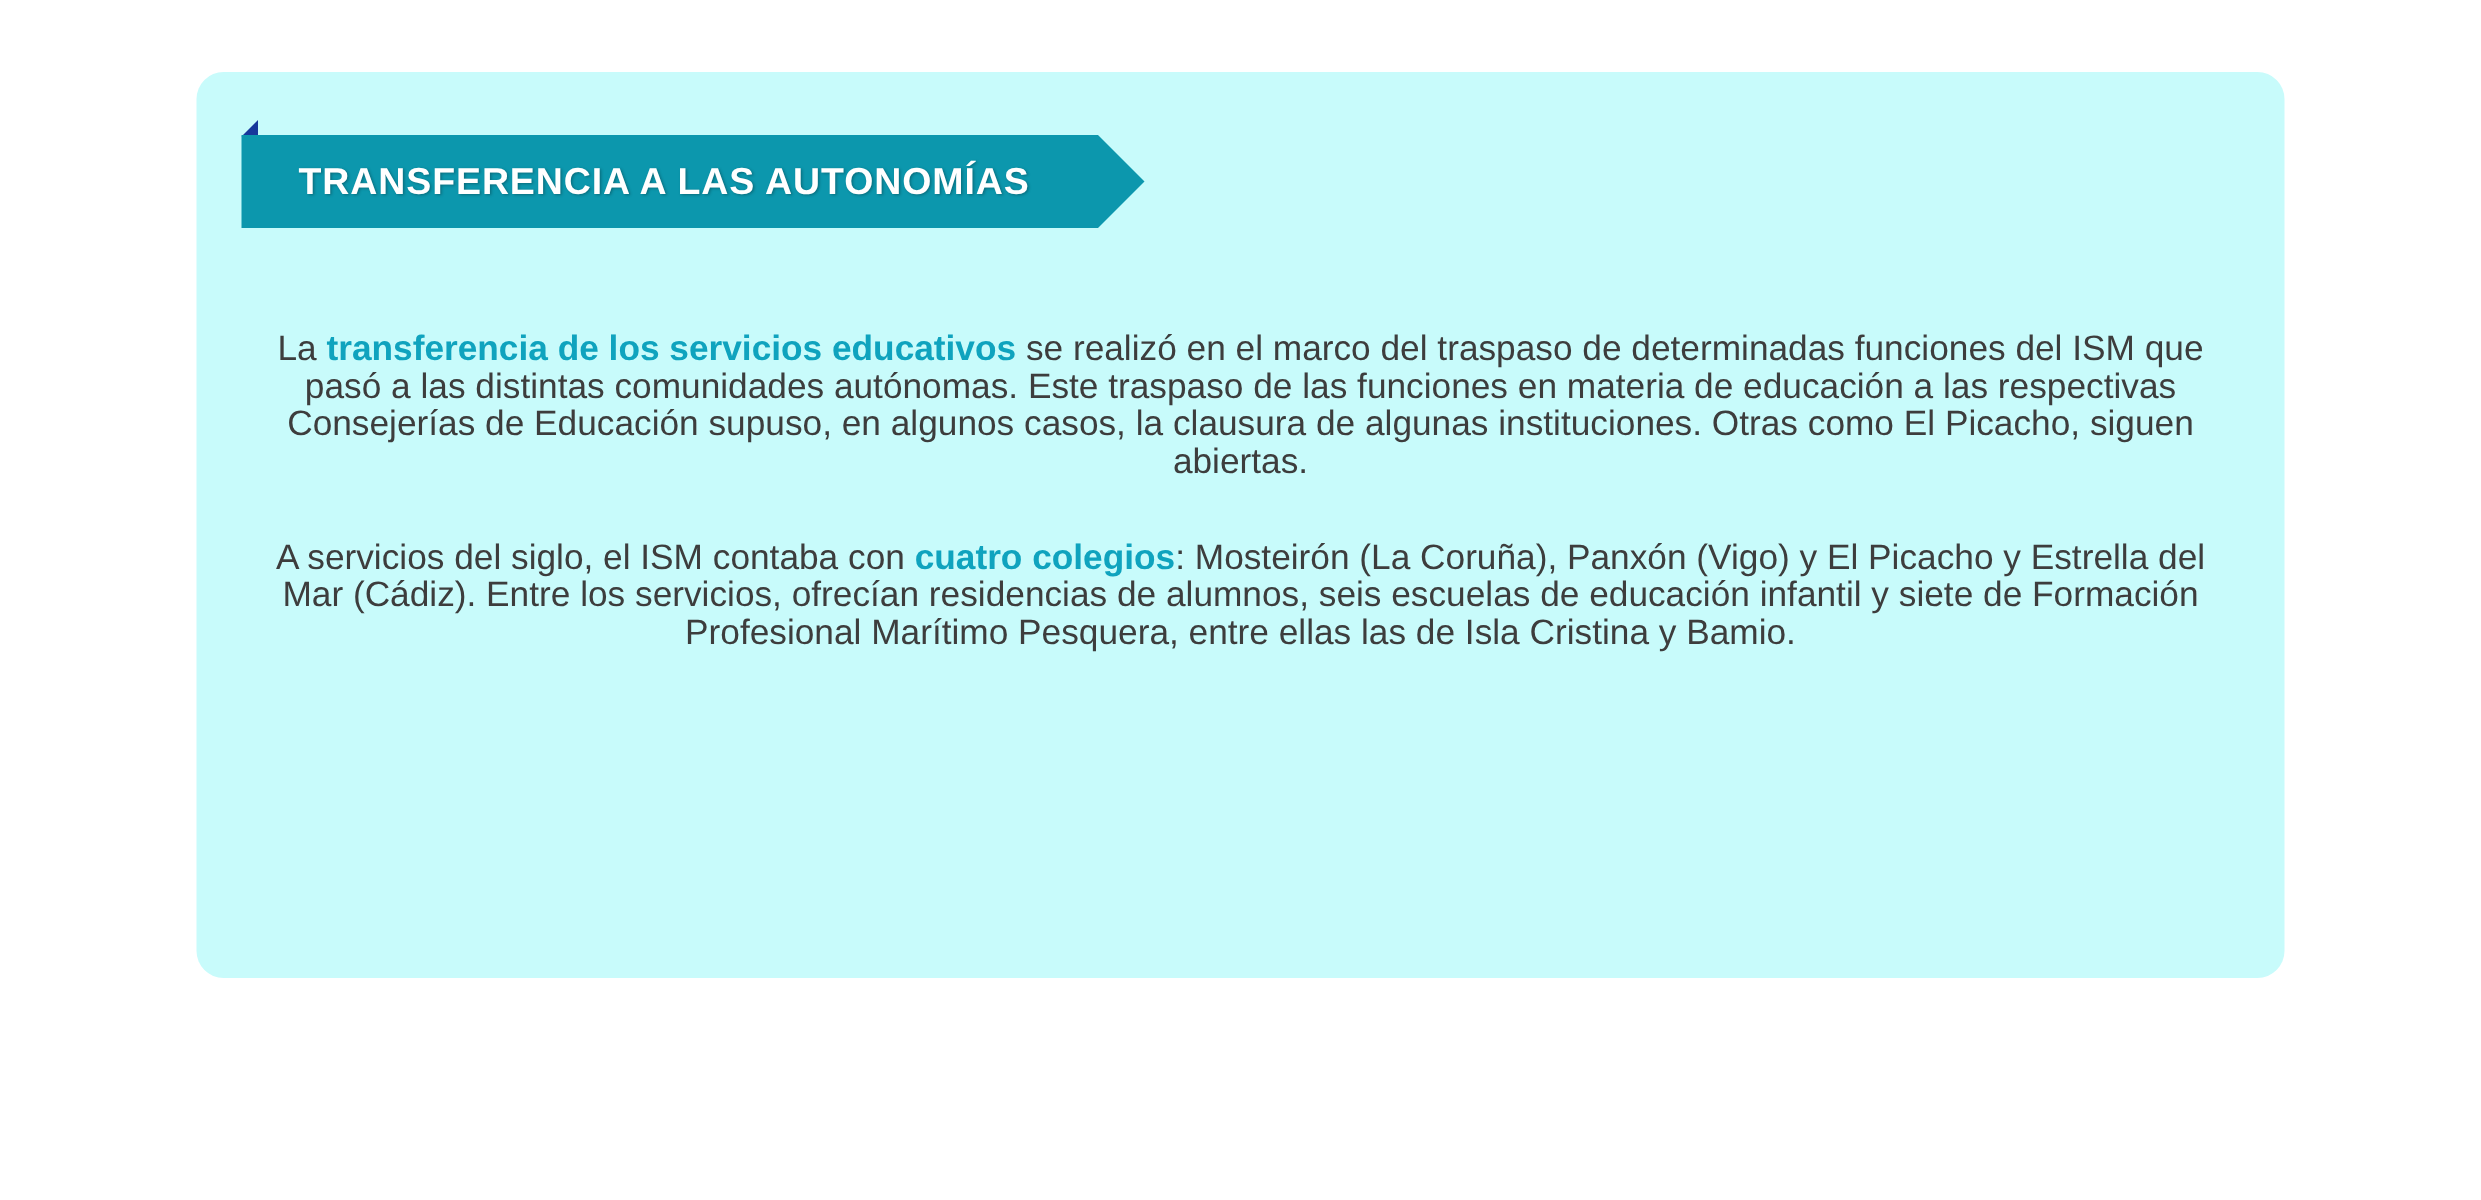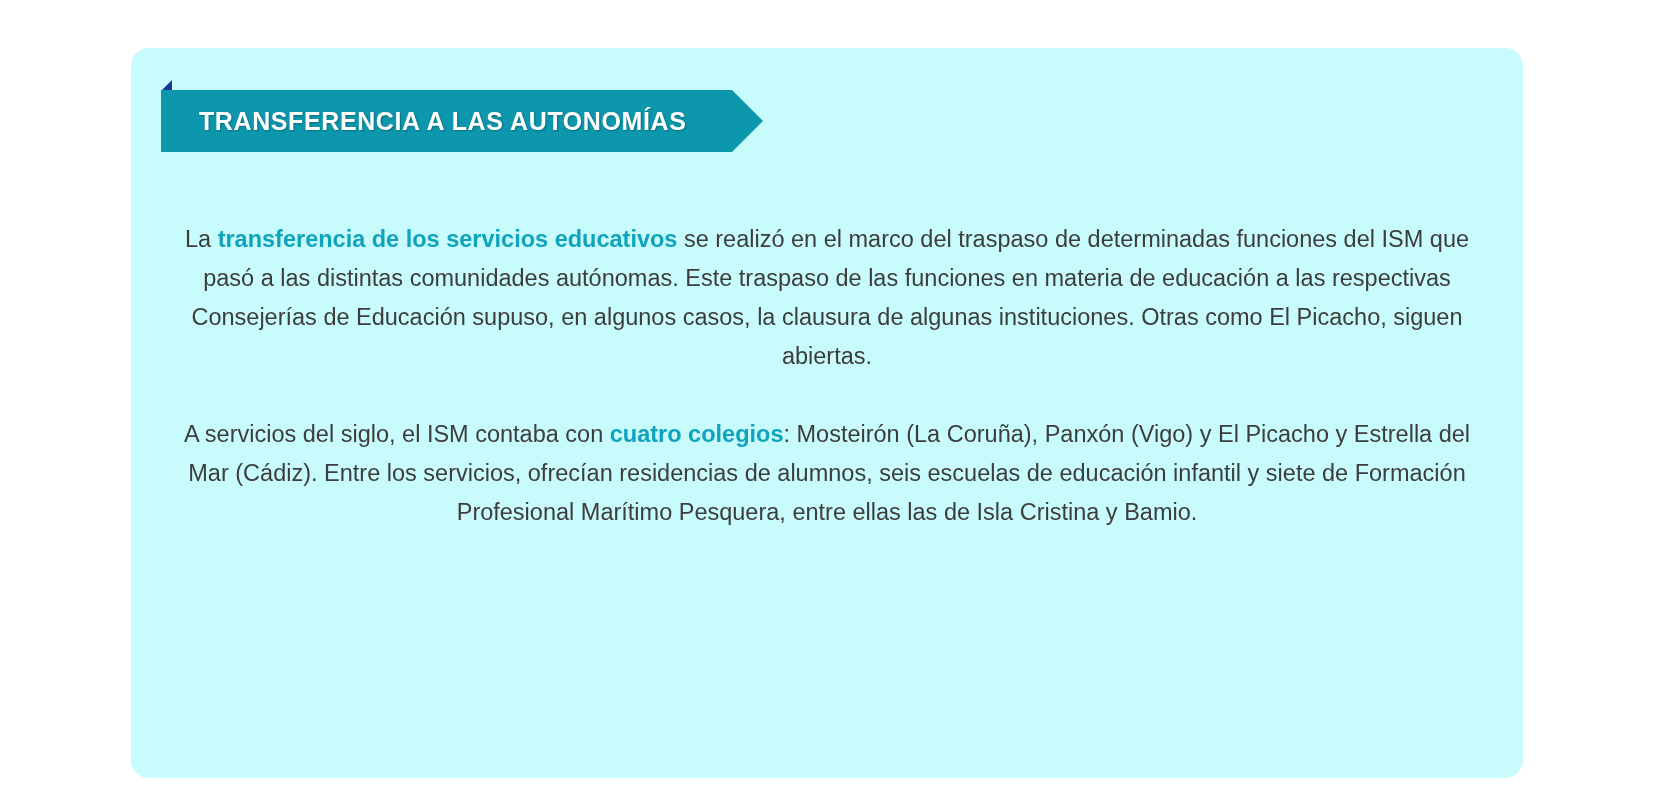"TRANSFERENCIA A LAS AUTONOMÍAS" .card { height: 730px -> 604px }
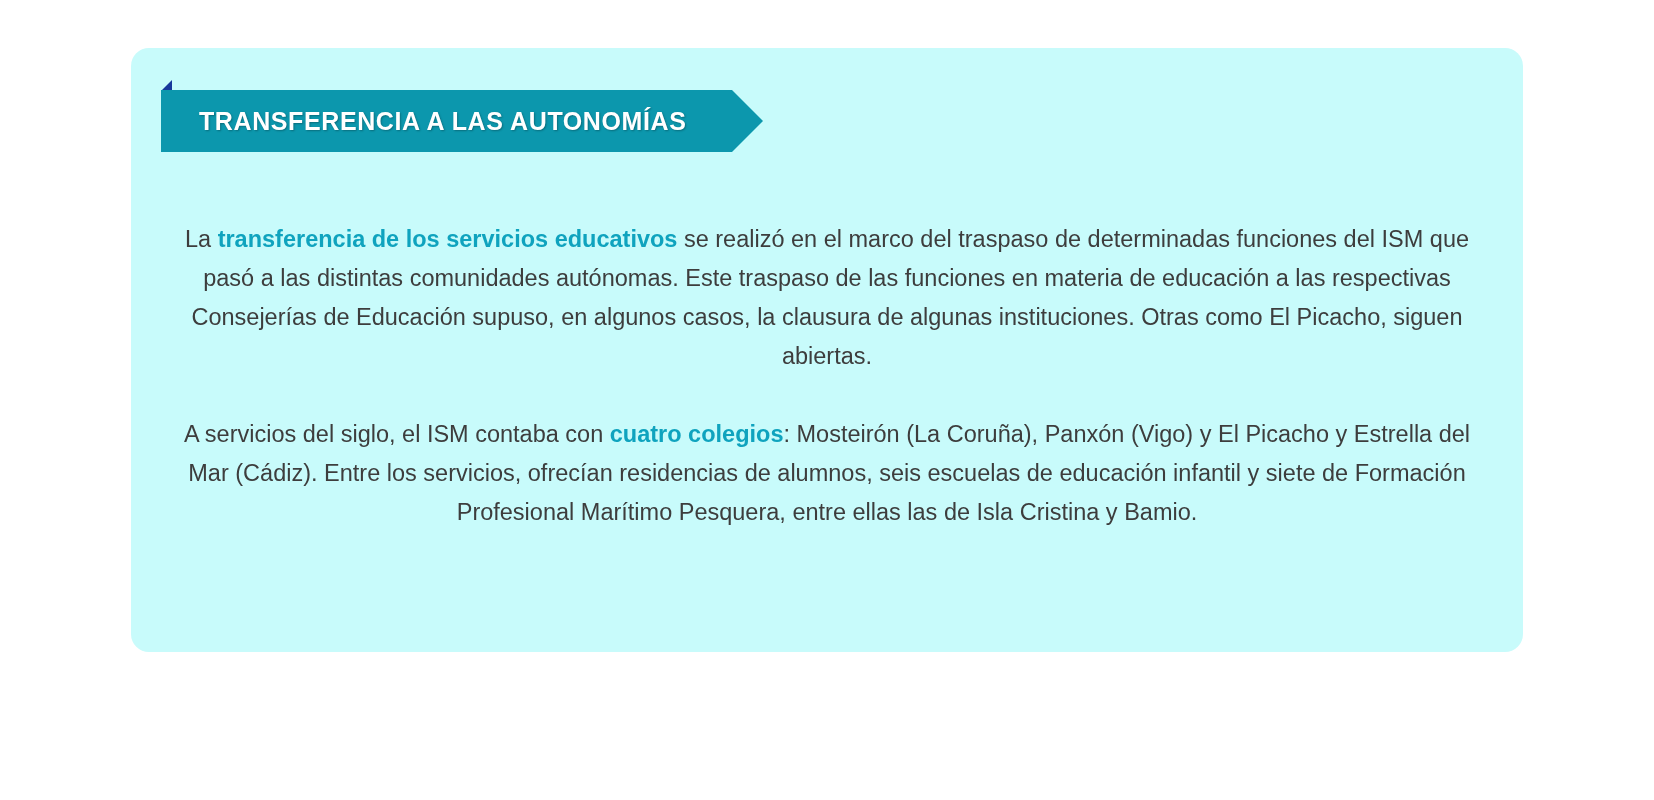"La transferencia de los servicios" .body-text { line-height: 39px -> 25px }
